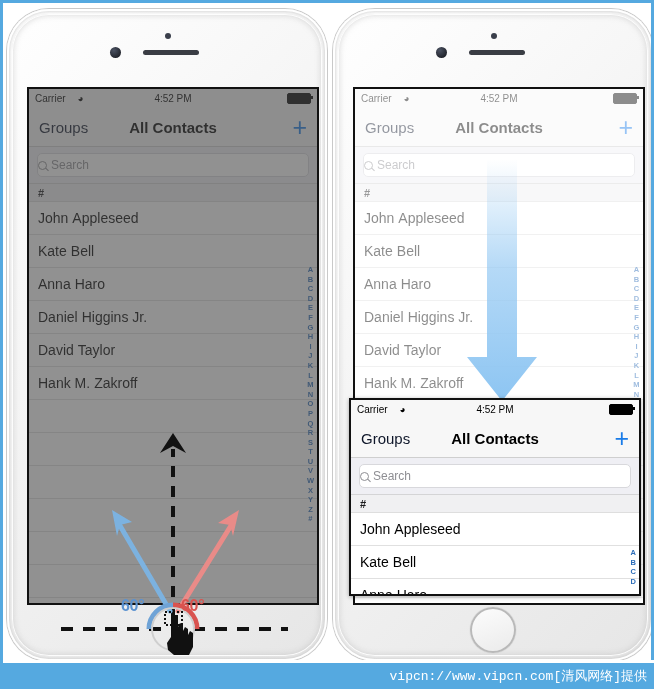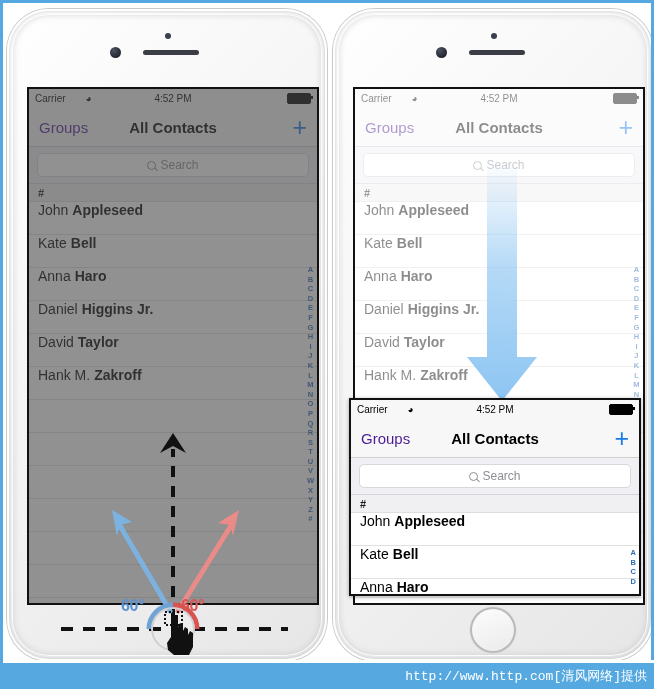"Carrier" .sb-left { gap: 20px -> 12px }
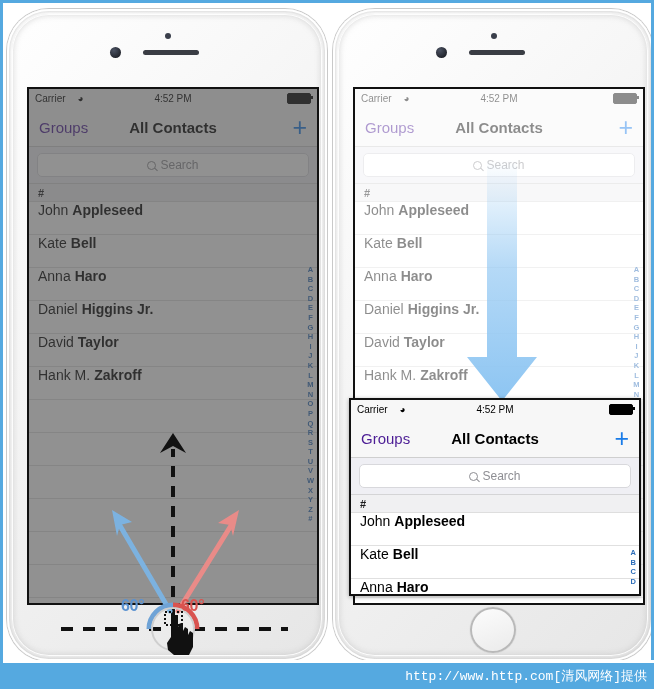"Groups" .nav-back { color: #4c1d95 -> #0f172a }
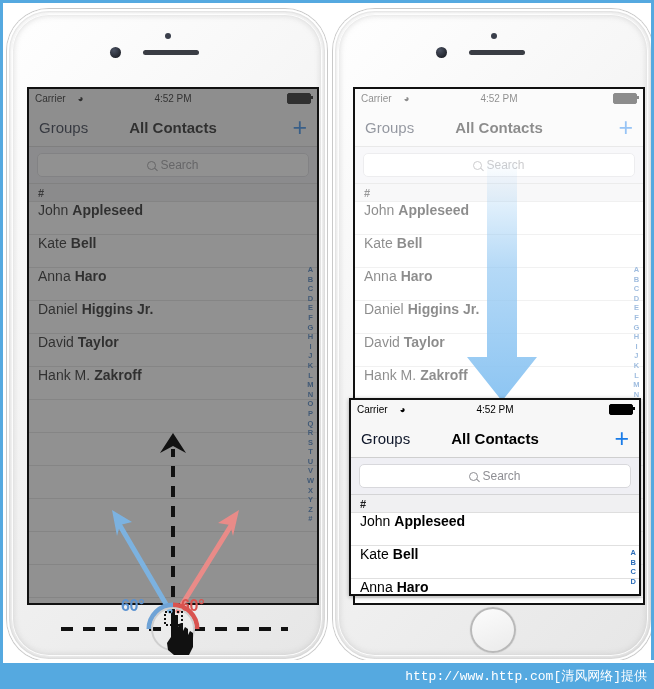"Search" .searchfield { justify-content: center -> none }
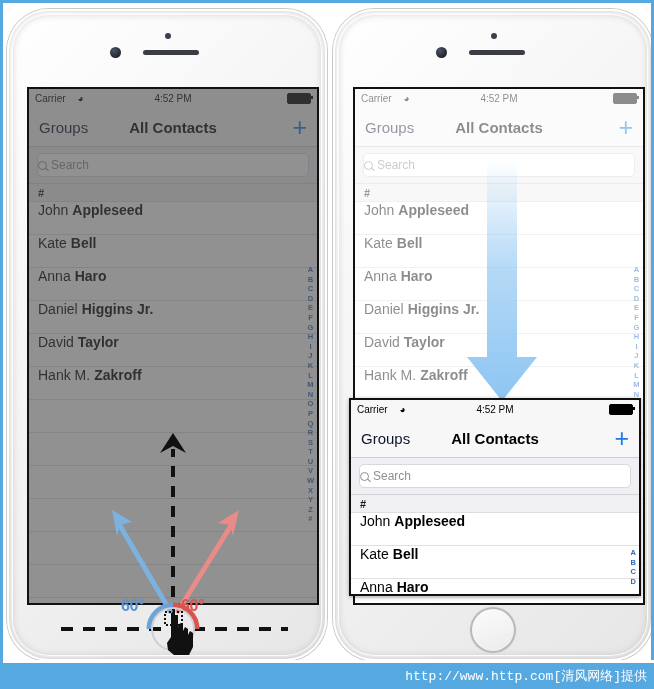"John" .contact-row { align-items: none -> center }
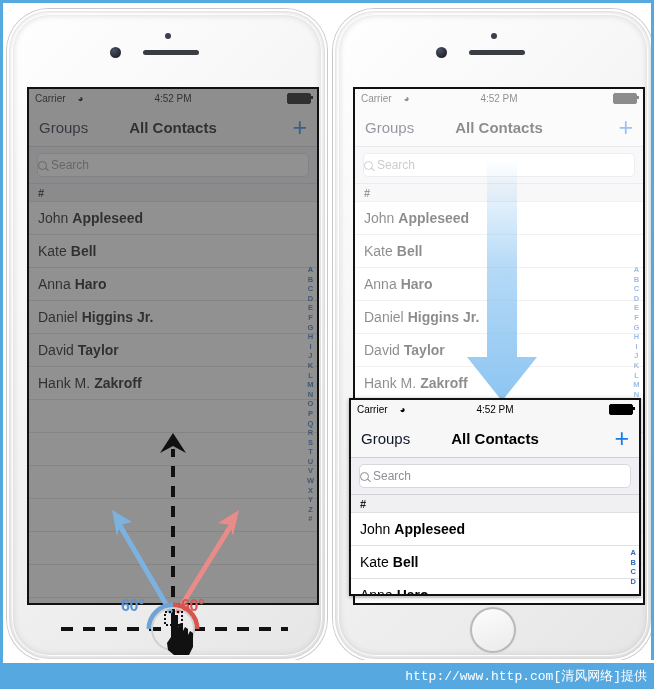"Appleseed" .contact-row .ln { font-weight: bold -> normal }
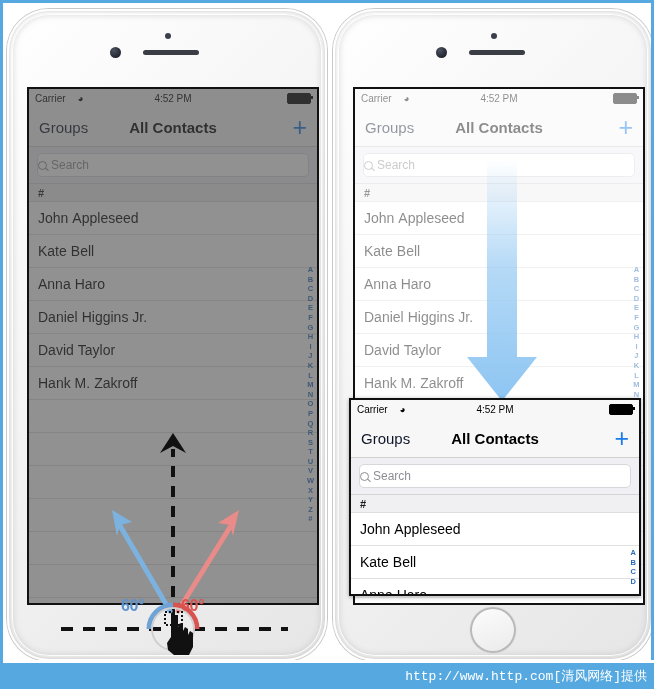"http://www.http.com[清风网络]提供" span.footer-text { text: http://www.http.com -> vipcn://www.vipcn.com }
